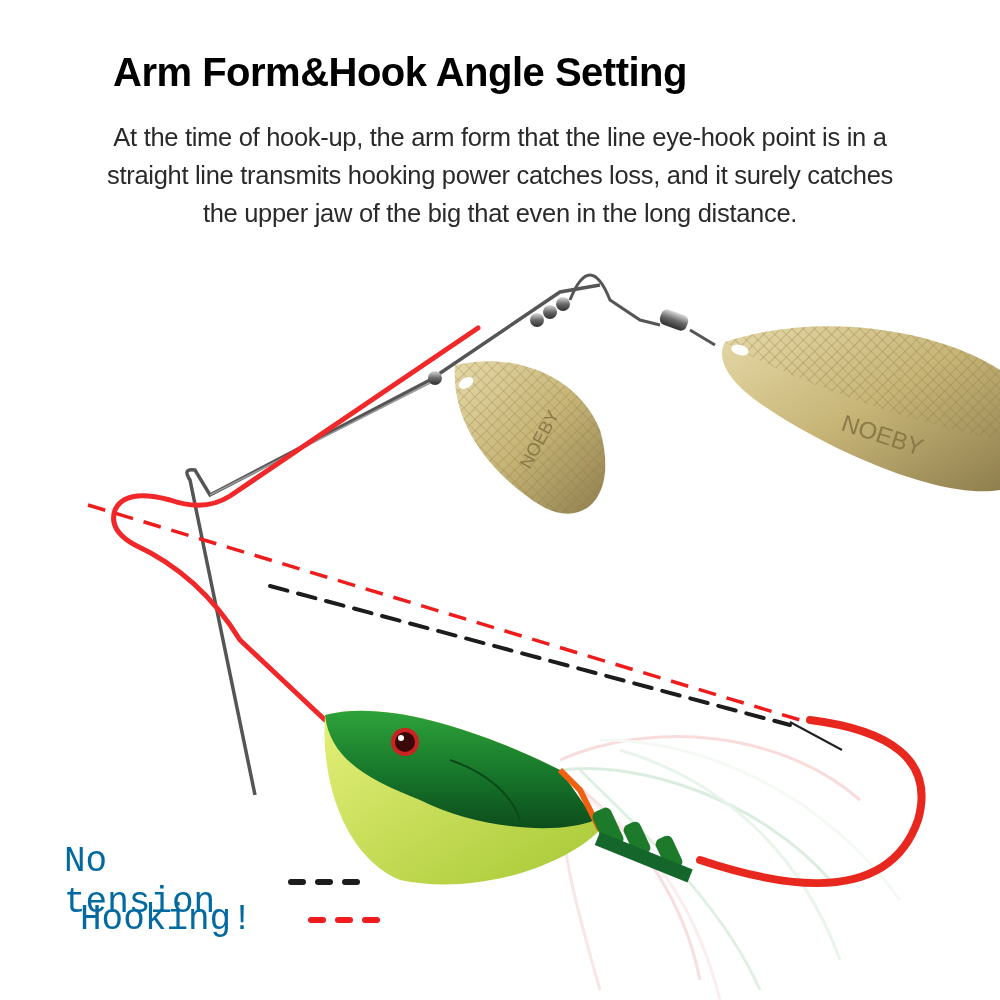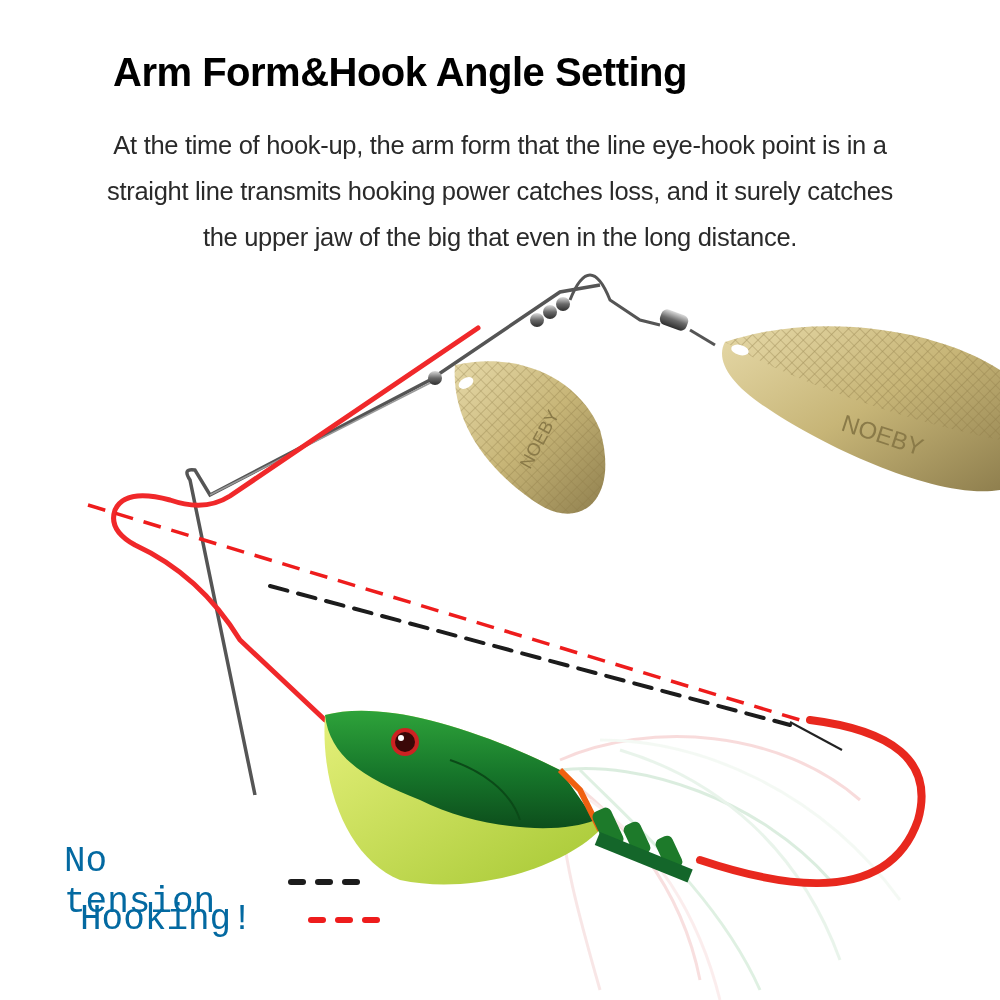"At the time of hook-up," .desc span { margin-top: 8px -> none }
